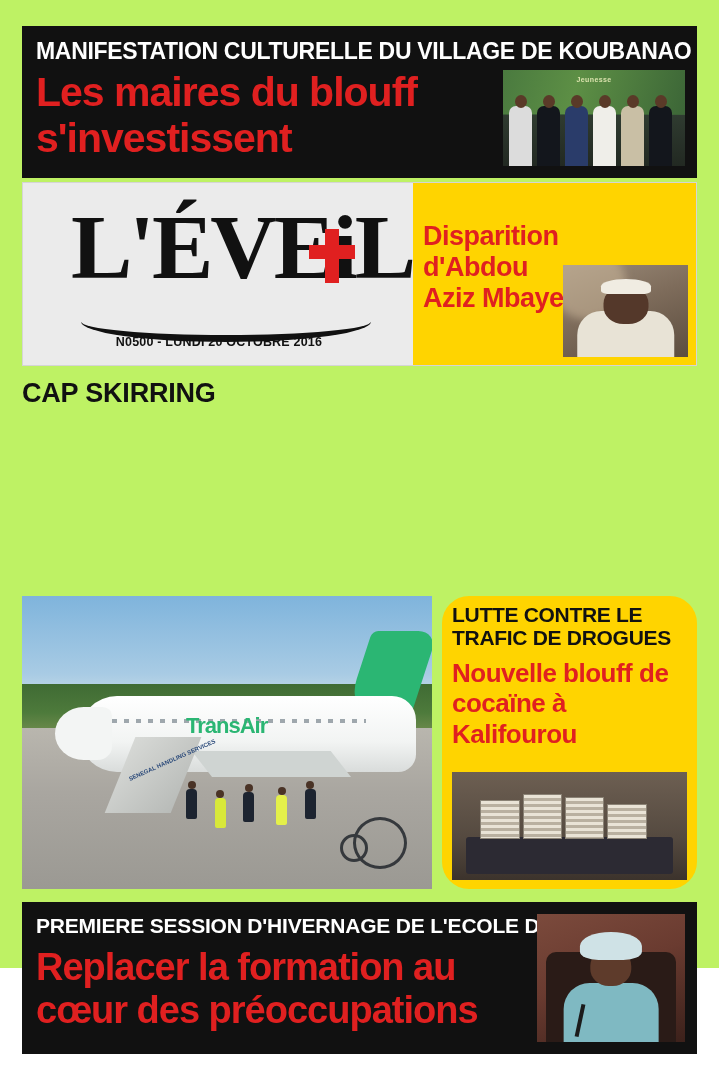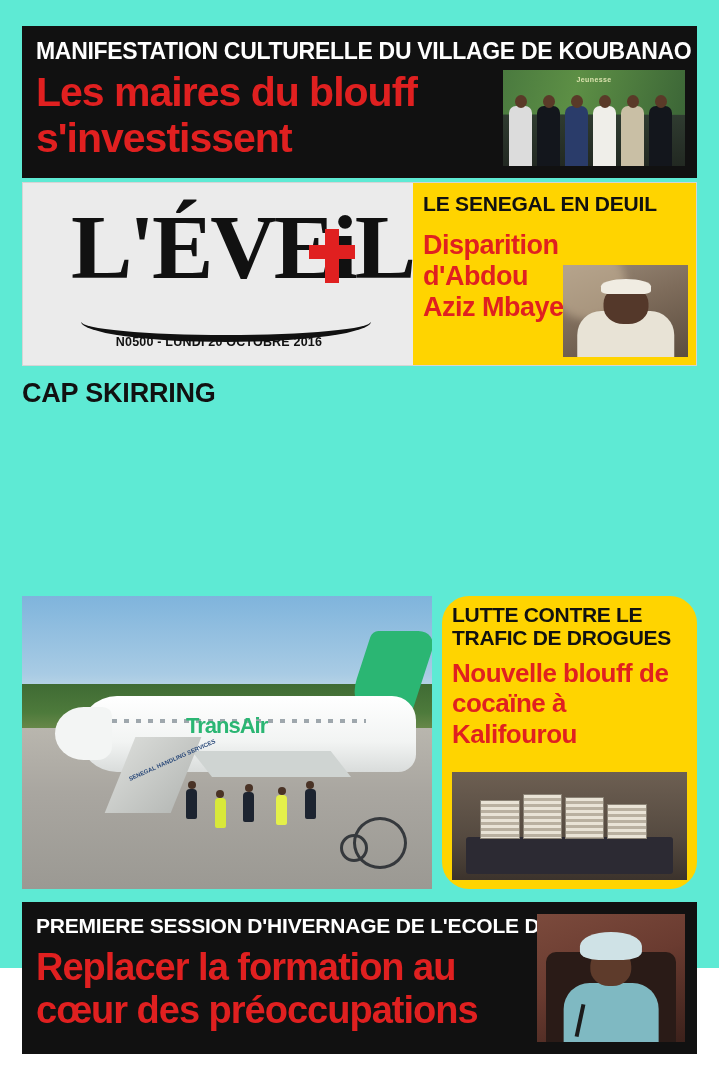"MANIFESTATION CULTURELLE DU VILLAGE DE" .page { background: #5eead4 -> #bef264 }
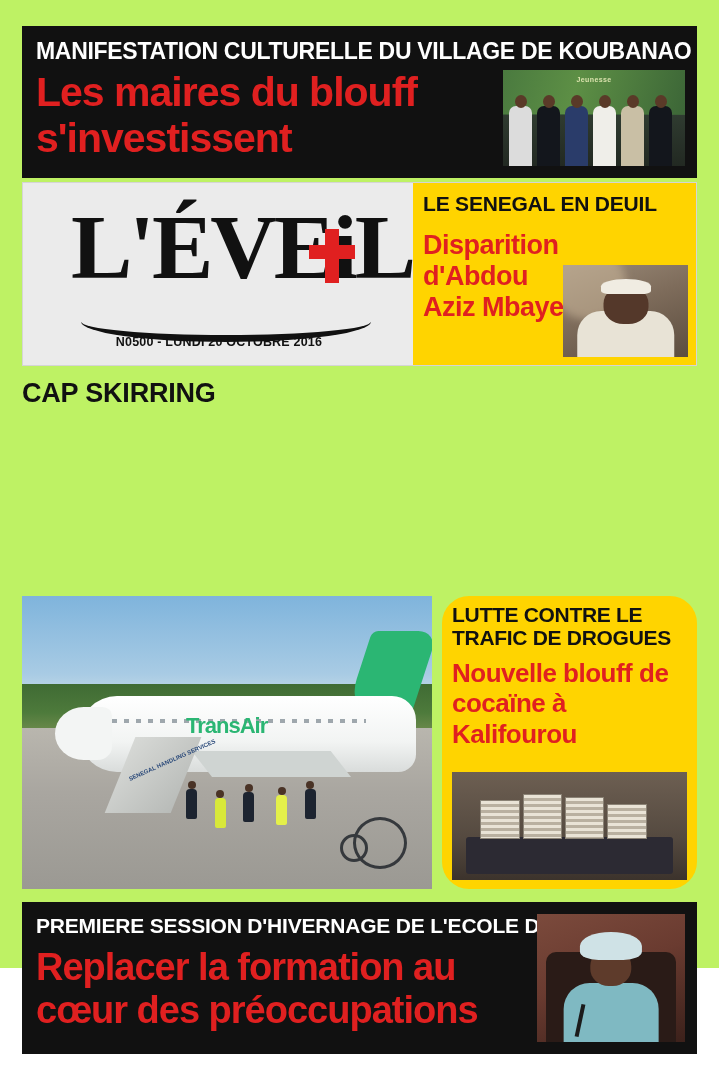"LE SENEGAL EN DEUIL" div.mast-yellow-kicker { html: <div>LE SENEGAL EN DEUIL</div> -> none }
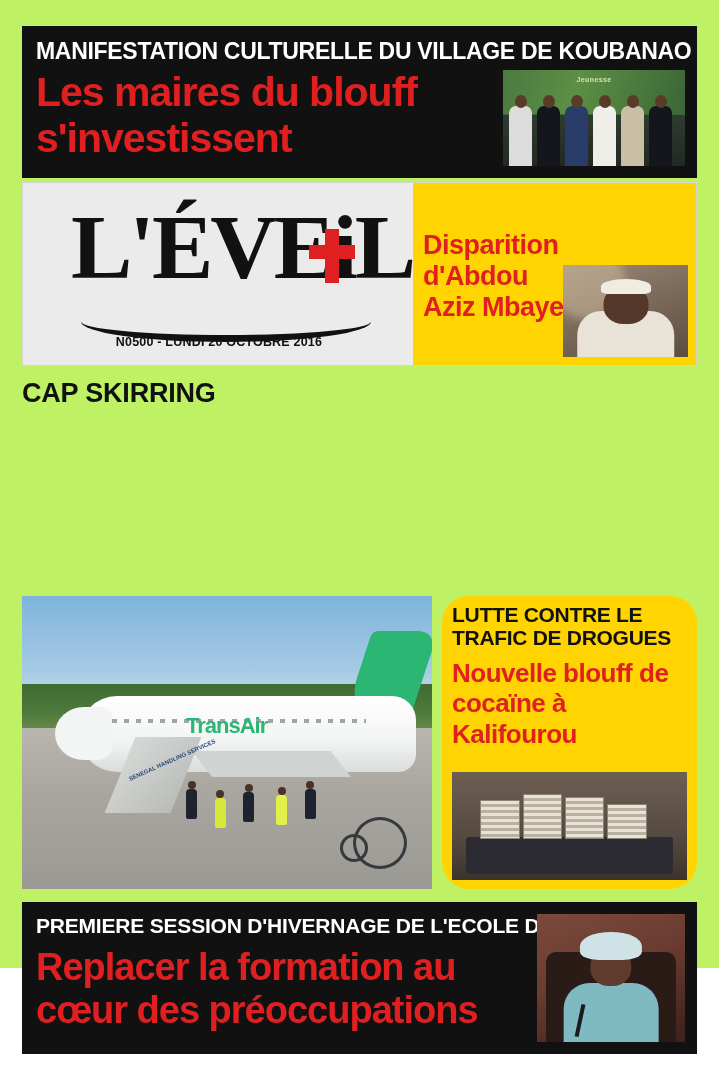"Disparition d'Abdou Aziz Mbaye" .mast-yellow-title { margin-top: 9px -> none }
